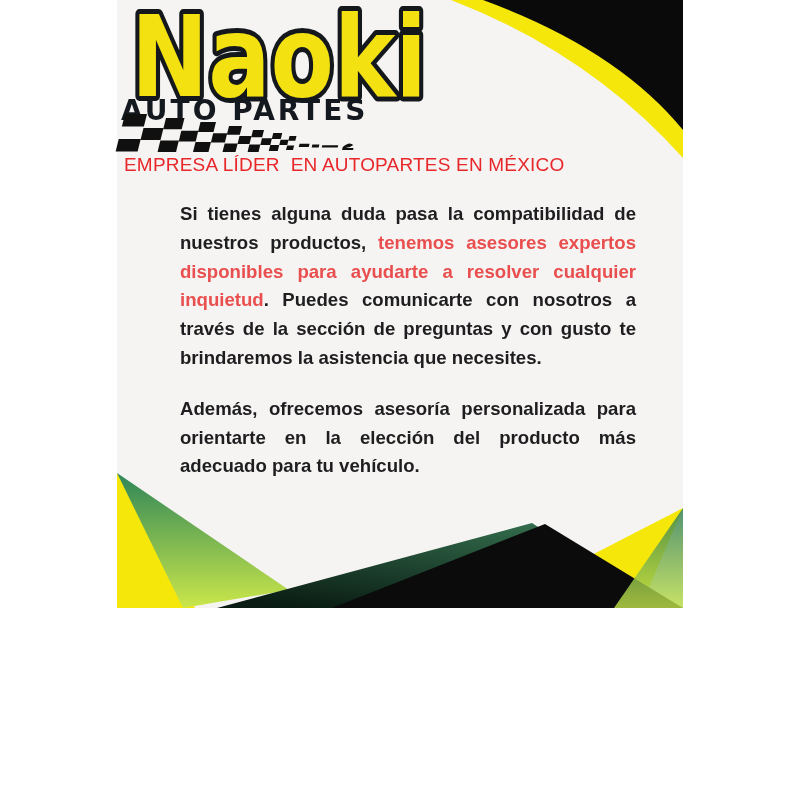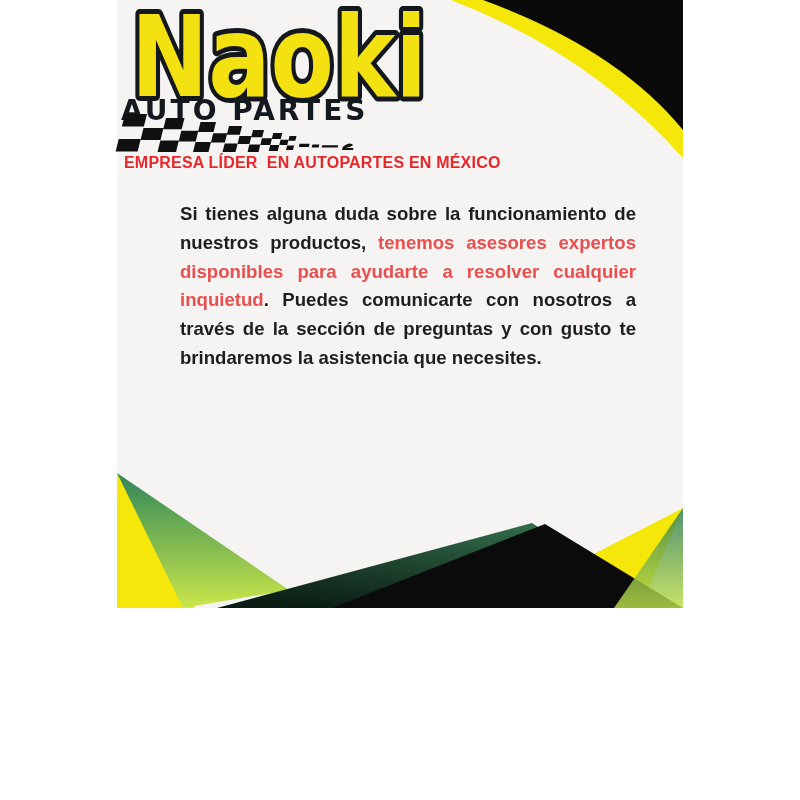"EMPRESA LÍDER EN AUTOPARTES EN" .tagline { font-size: 16px -> 19px; font-weight: bold -> normal }
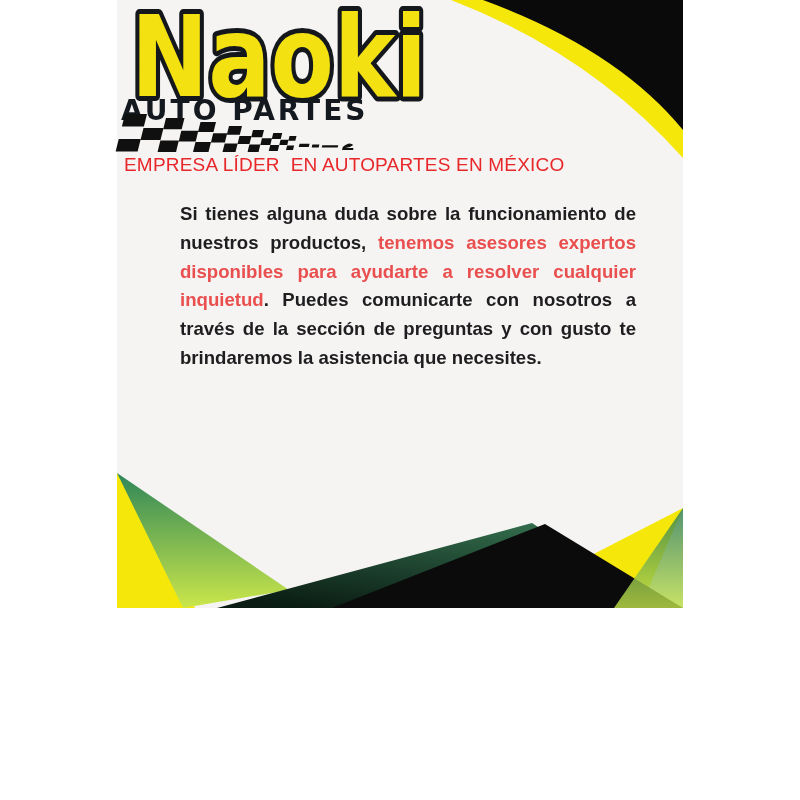"Si tienes alguna duda sobre" span { text: sobre la funcionamiento -> pasa la compatibilidad }
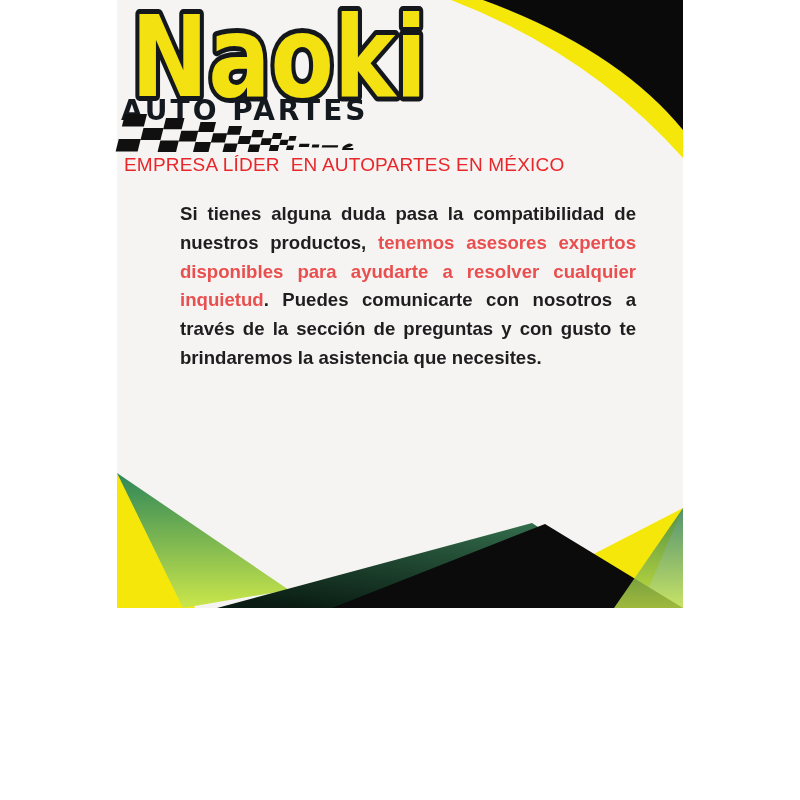"Además, ofrecemos asesoría personalizada" p.para { html: none -> <p>Además, ofrecemos asesoría personalizada para orientarte en la elección del producto más adecuado para tu vehículo.</p> }
